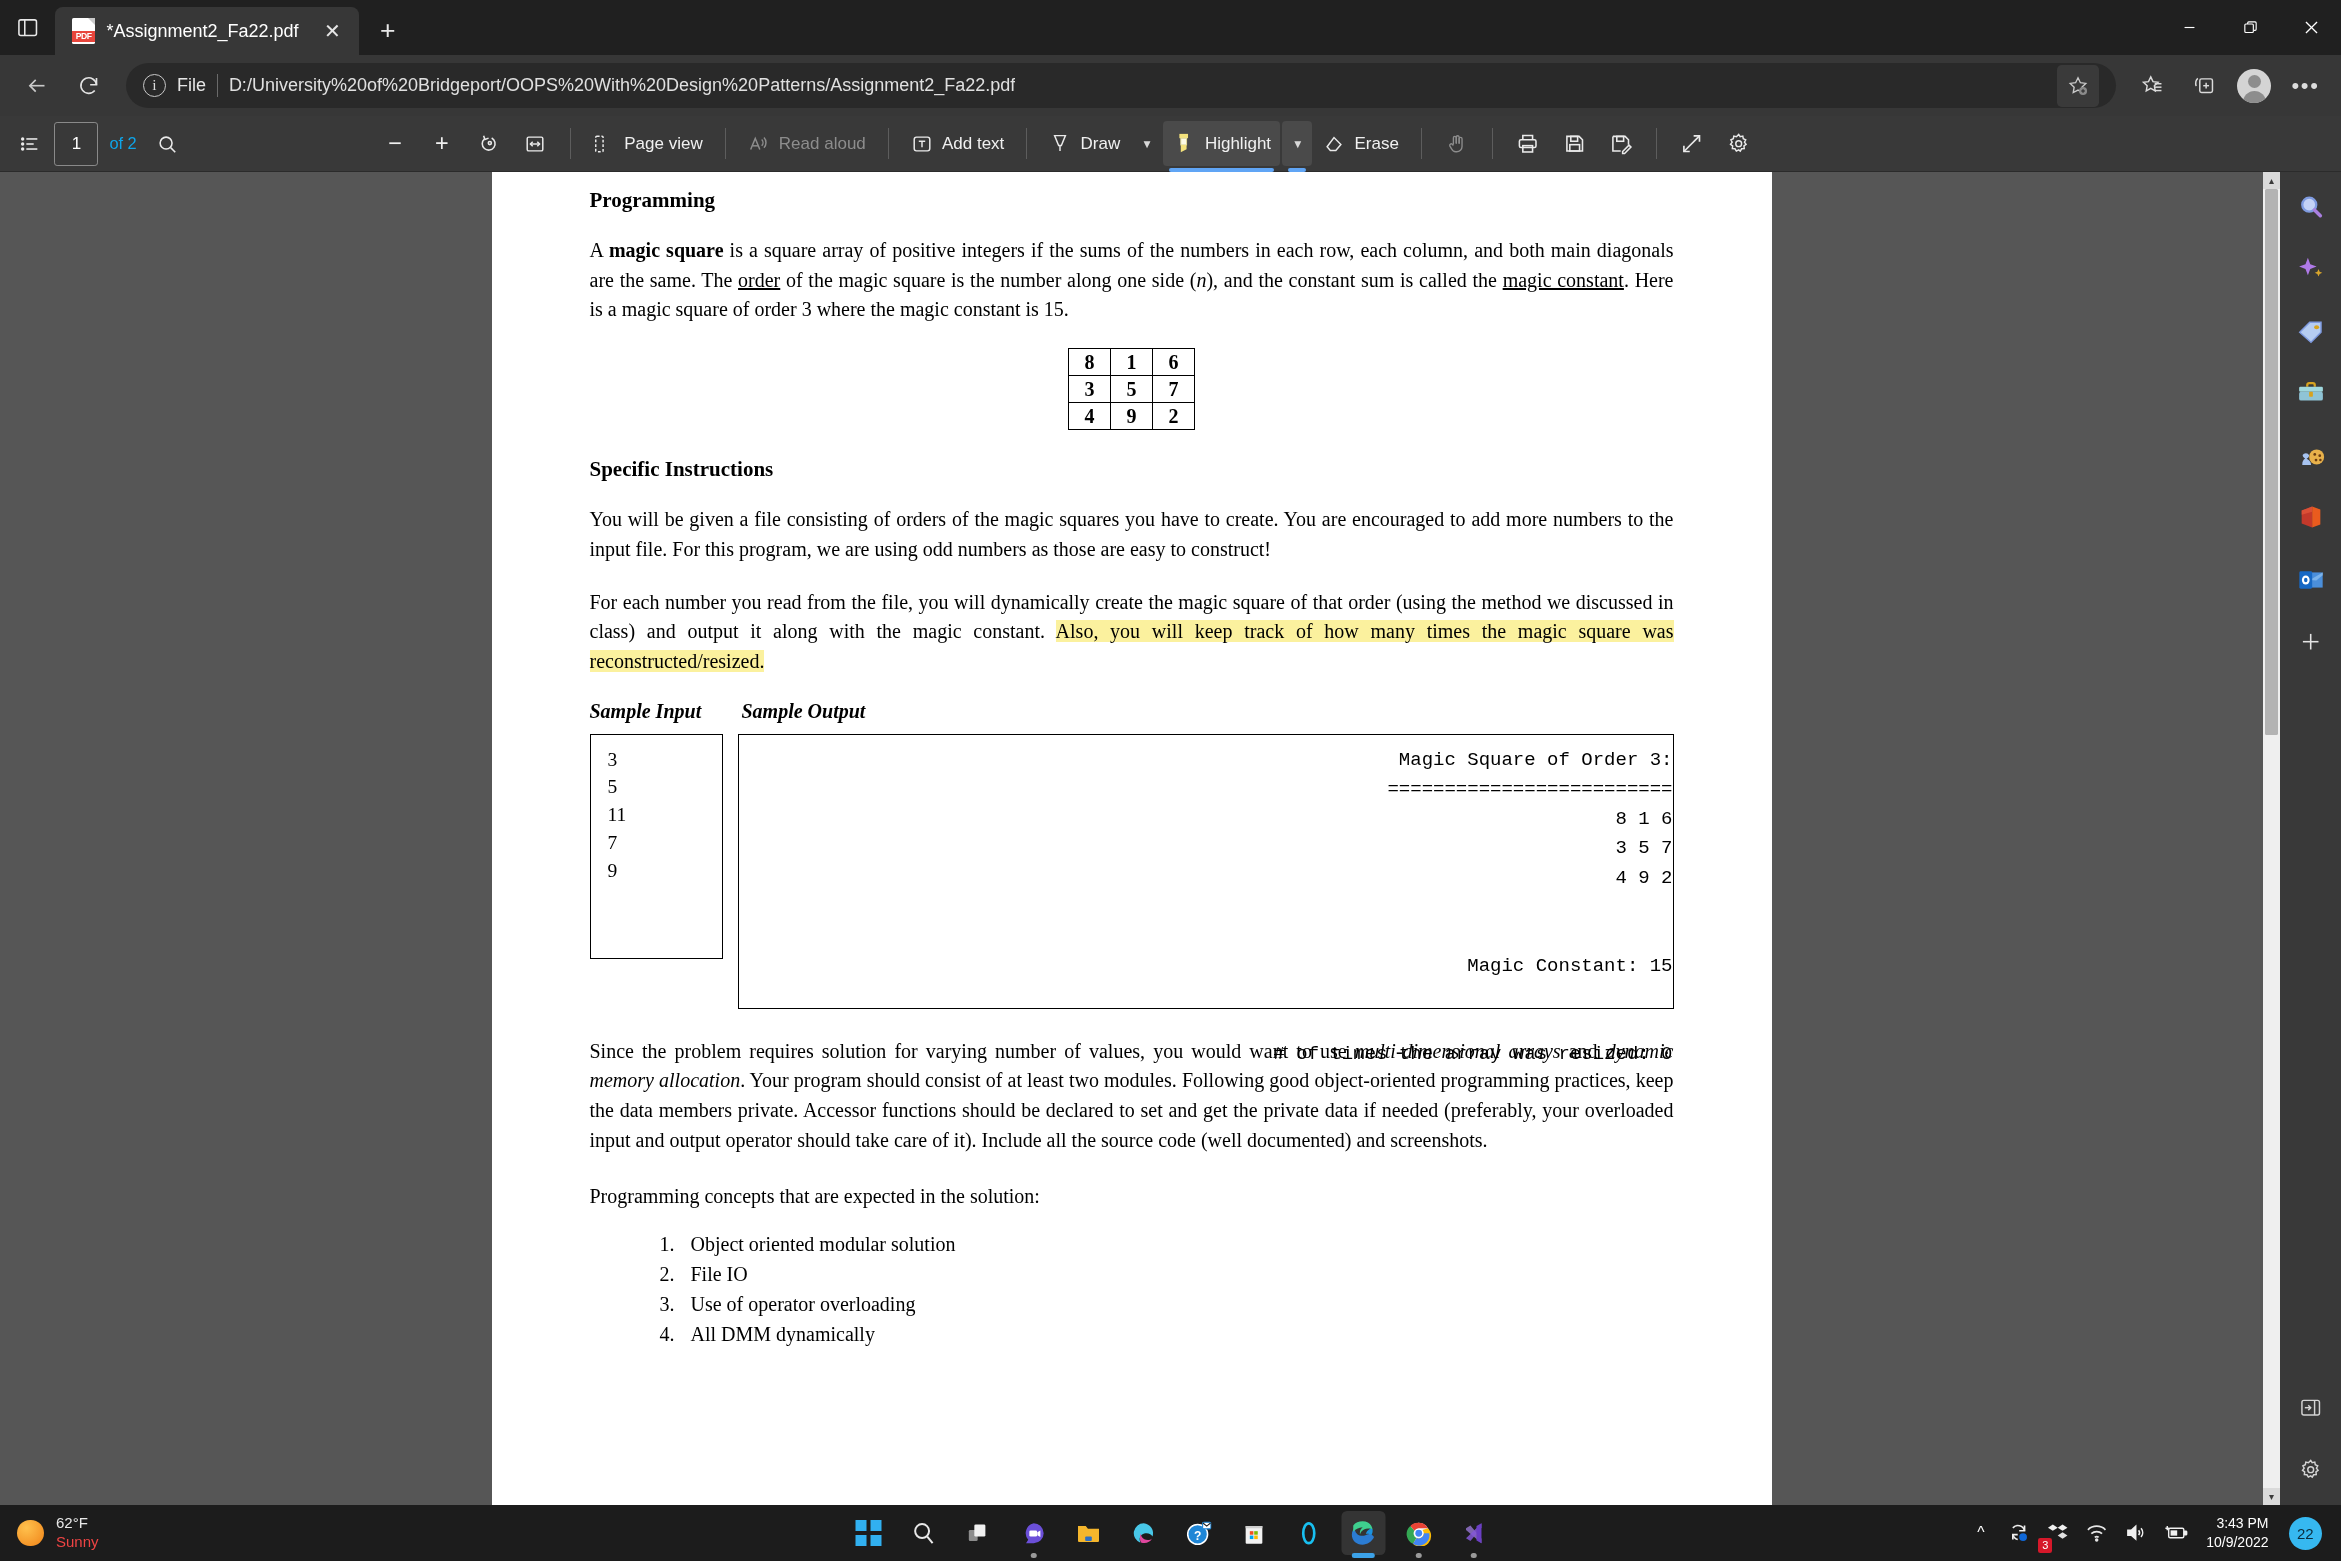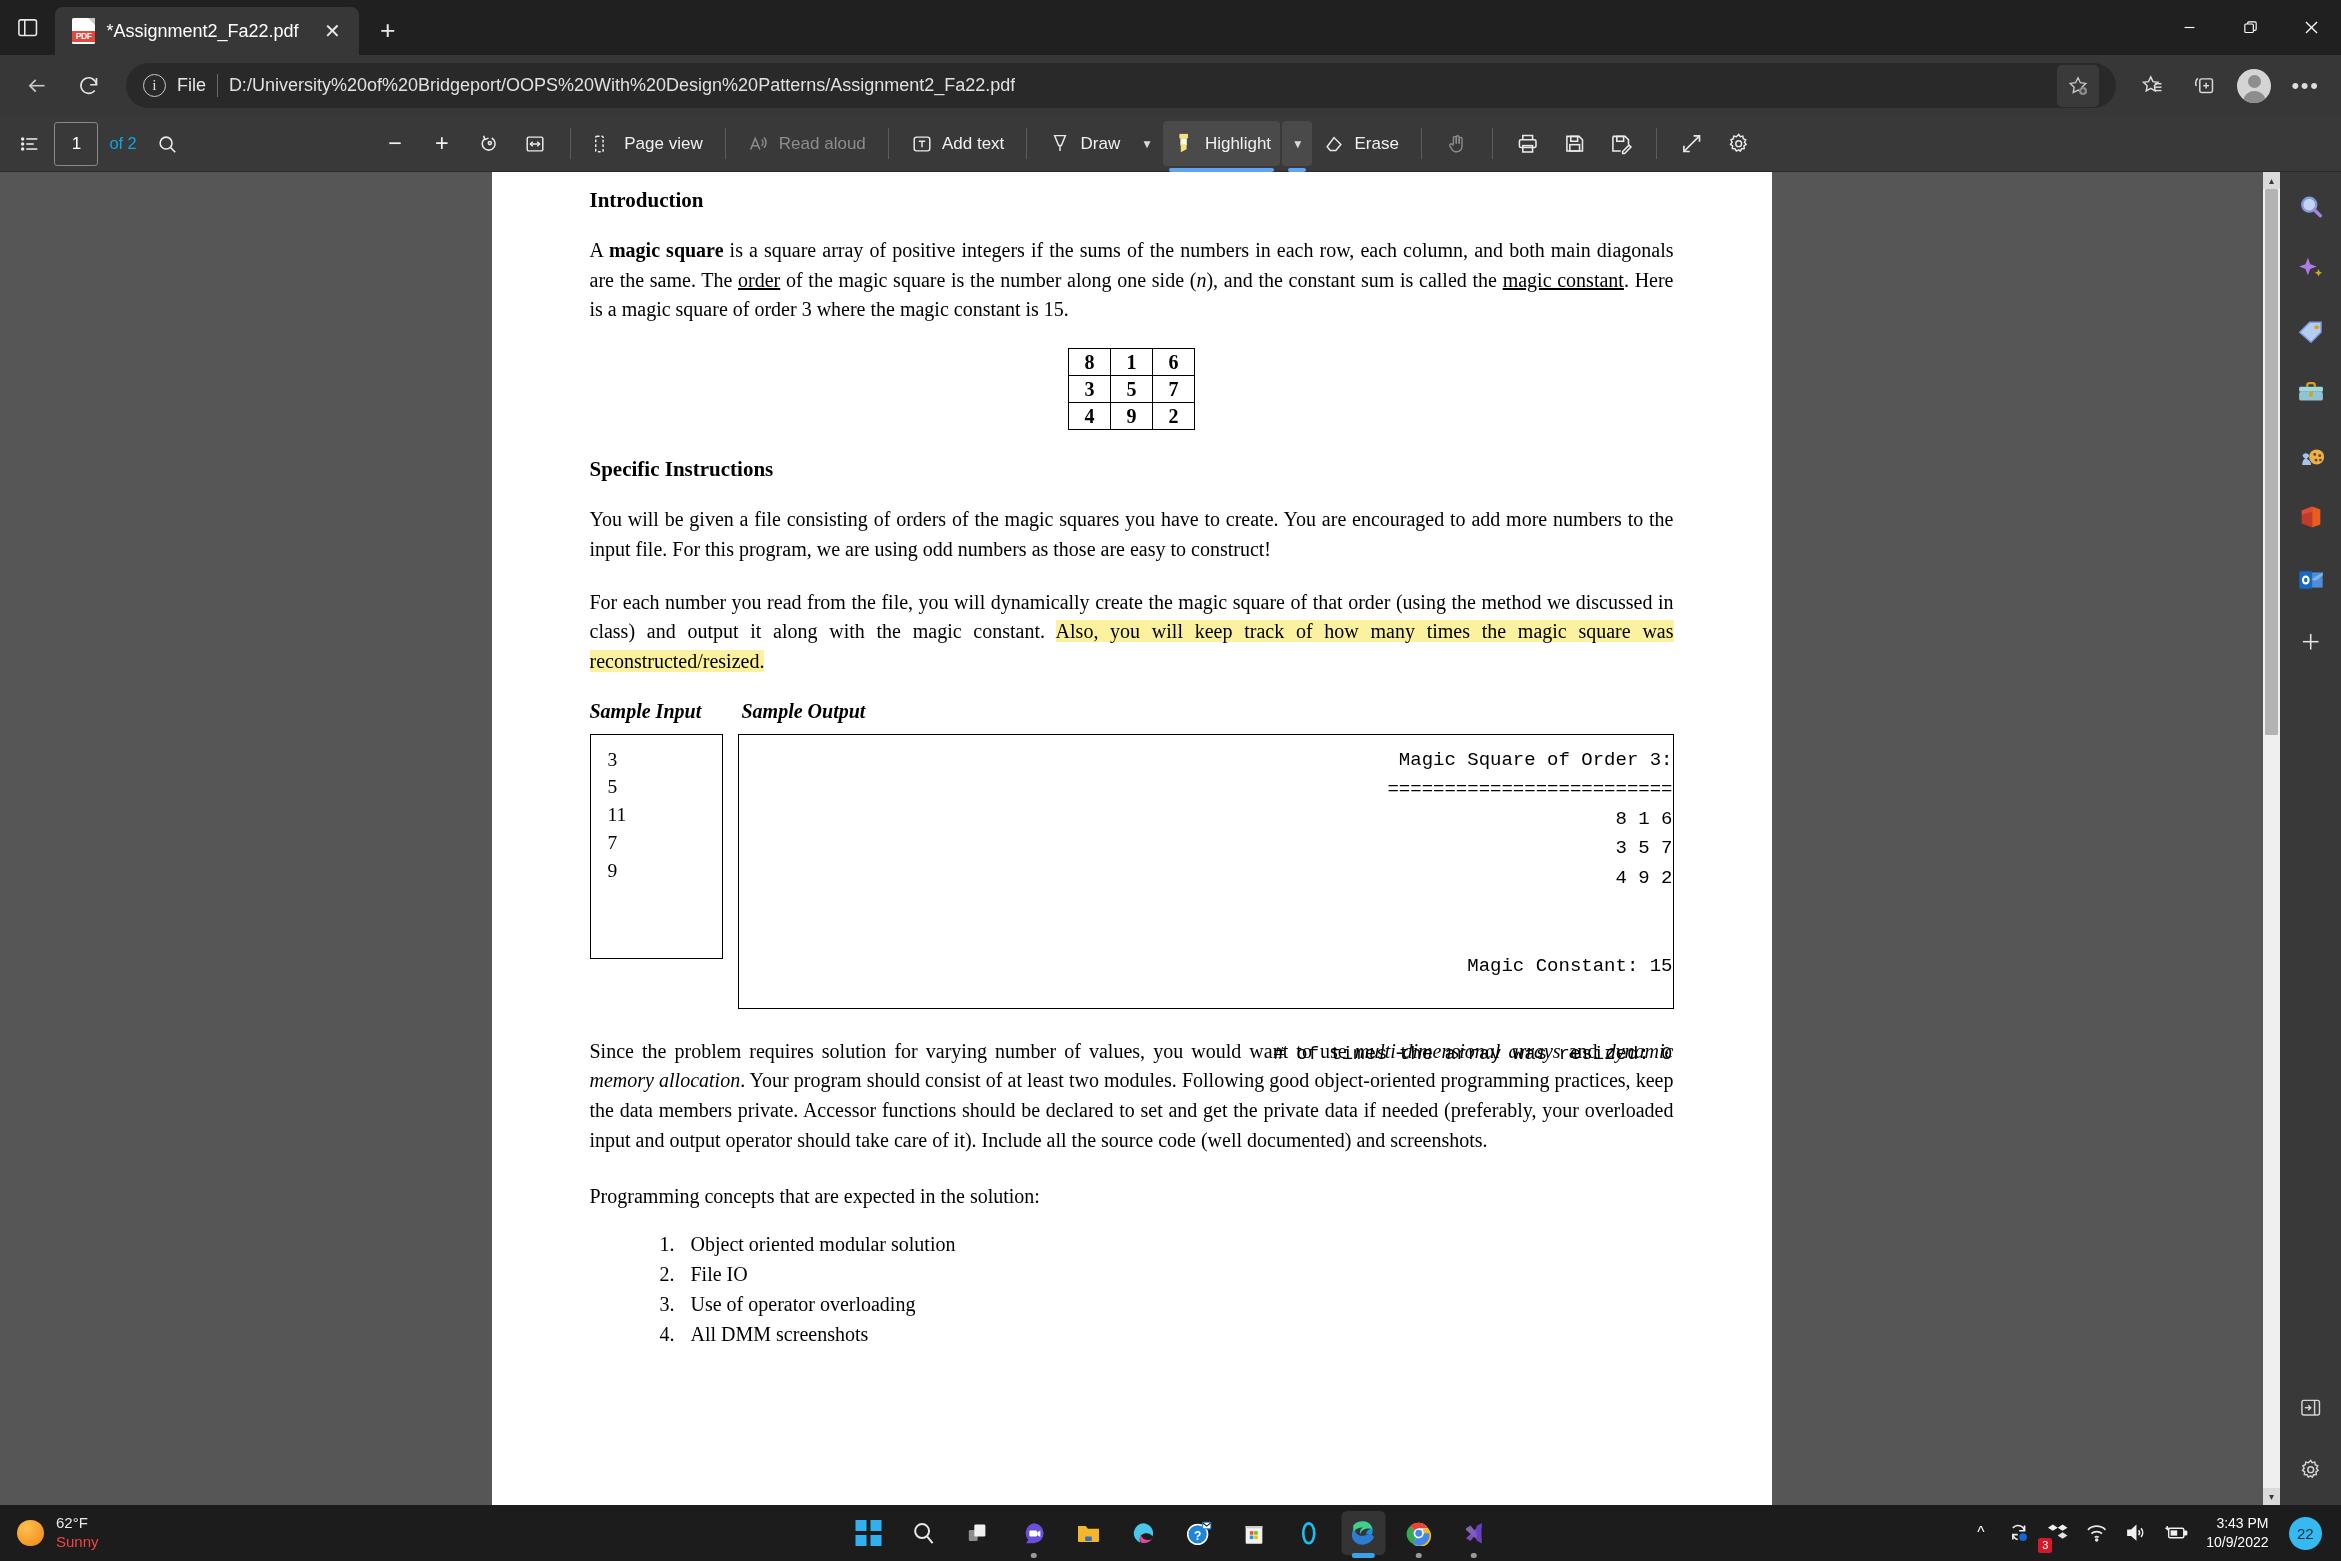"Introduction" h2.doc-h { text: Introduction -> Programming }
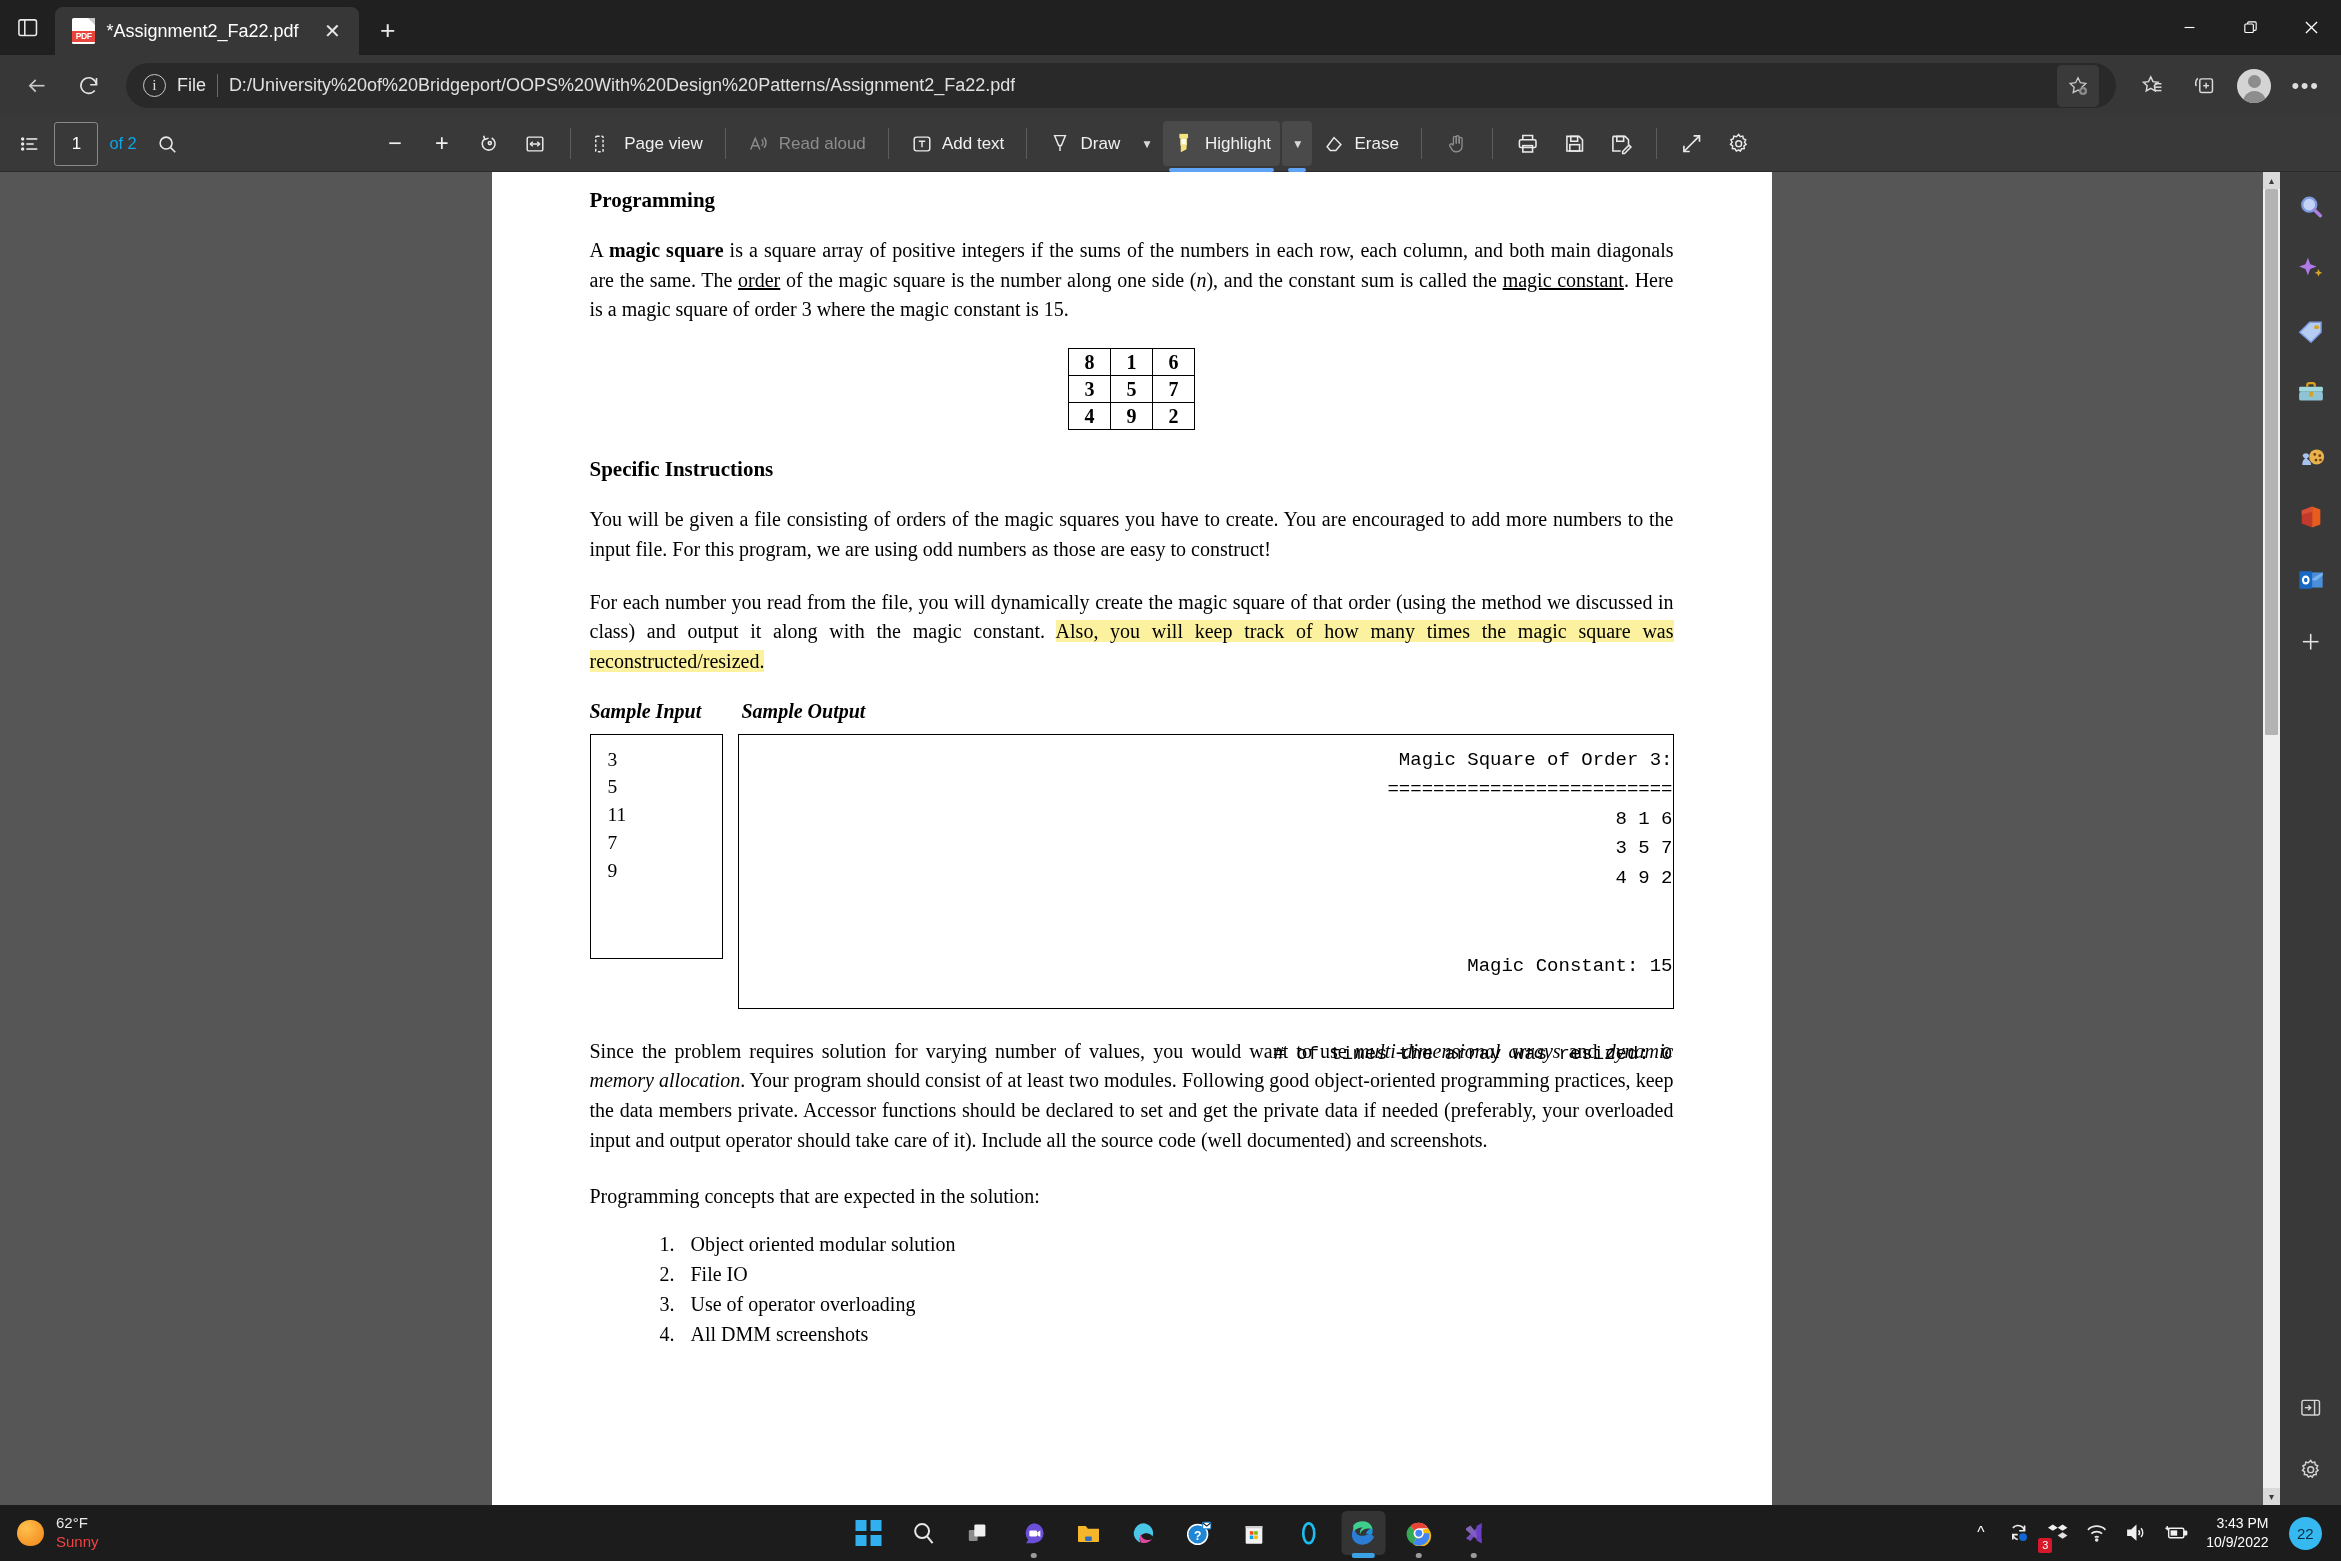"All DMM screenshots" li { text: screenshots -> dynamically }
